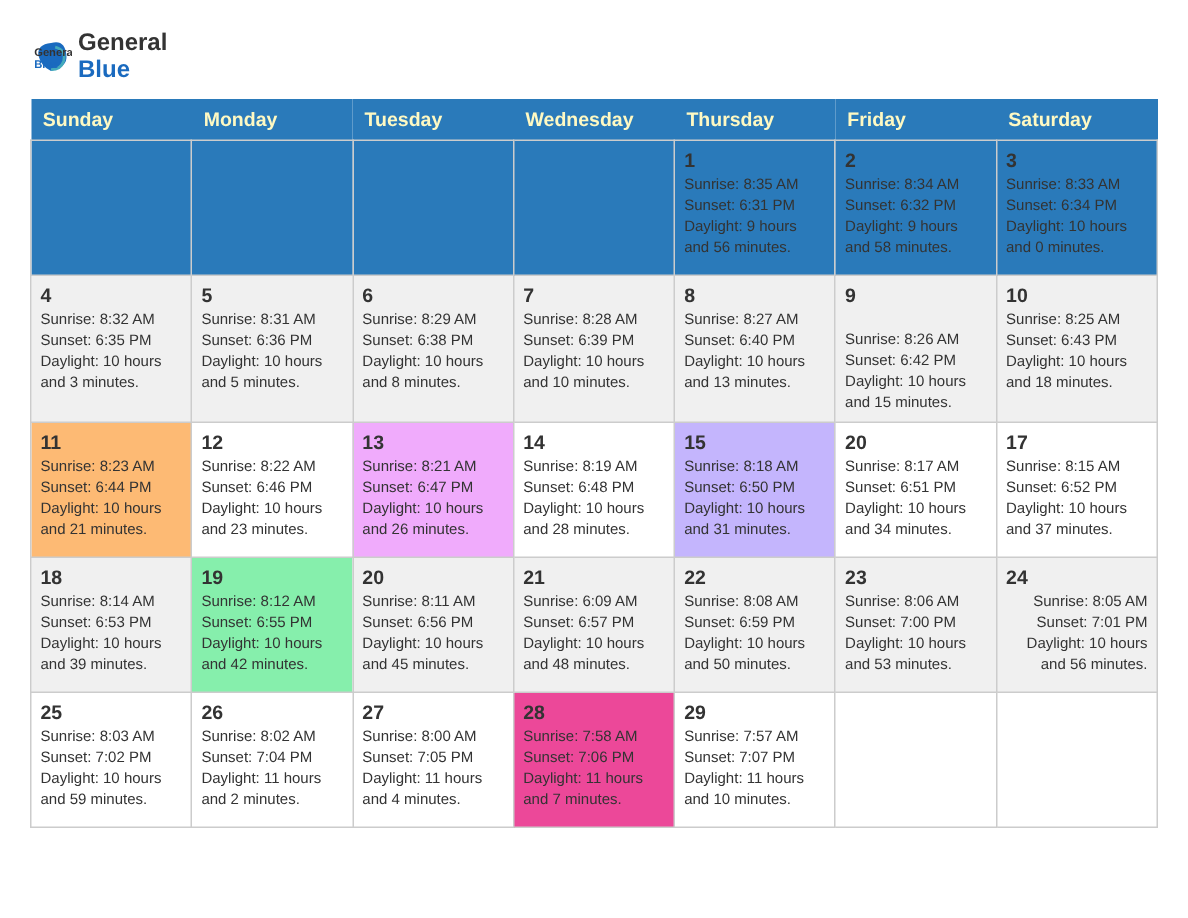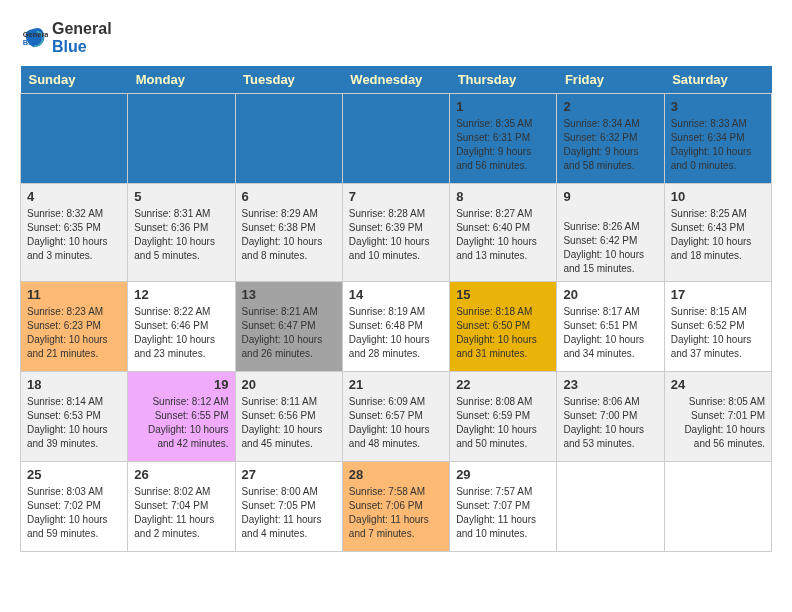"13" td { background-color: #a3a3a3 -> #f0abfc }
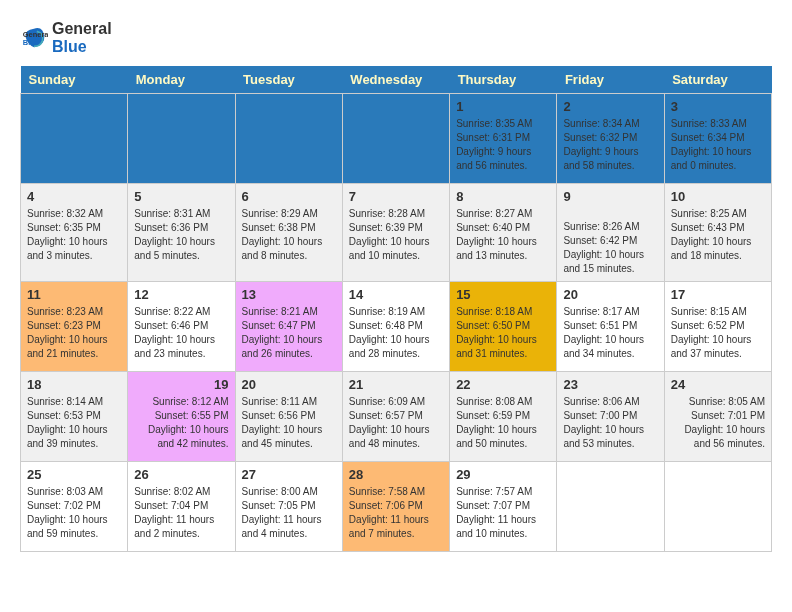"15" td { background-color: #eab308 -> #c4b5fd }
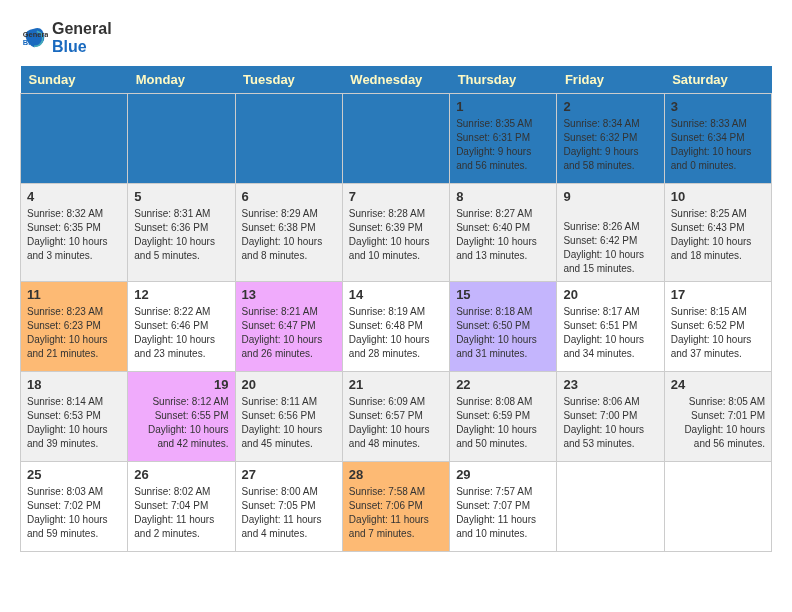"Sunrise: 8:23 AM" div.cell-info { text: 6:23 -> 6:44 }
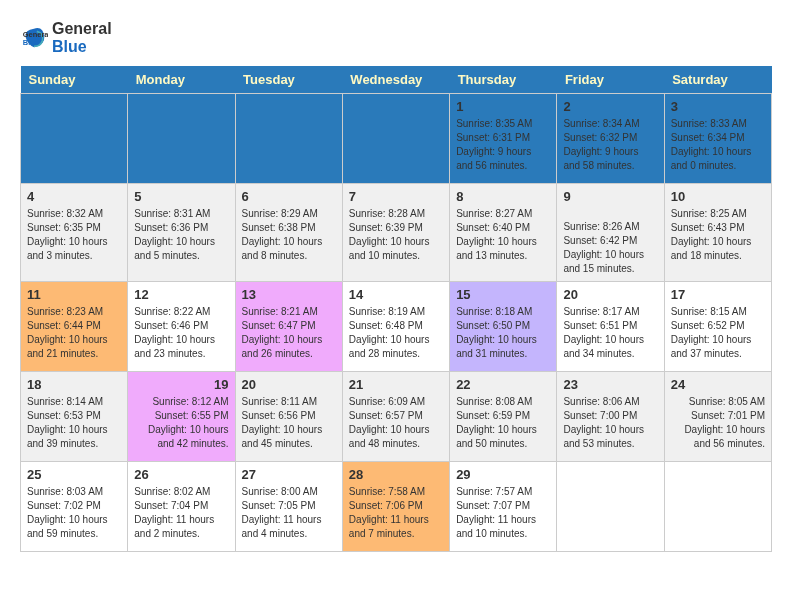"19" td { background-color: #f0abfc -> #86efac; text-align: right -> none }
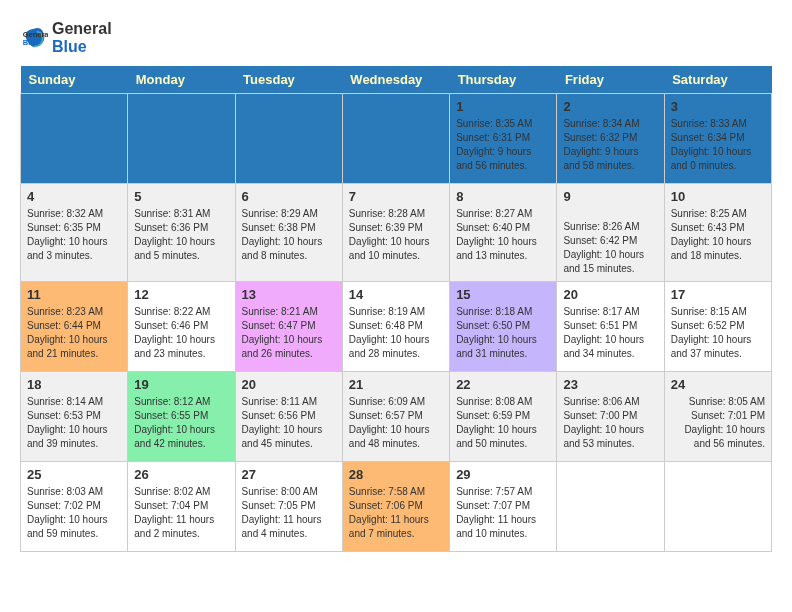"28" td { background-color: #fdba74 -> #ec4899 }
